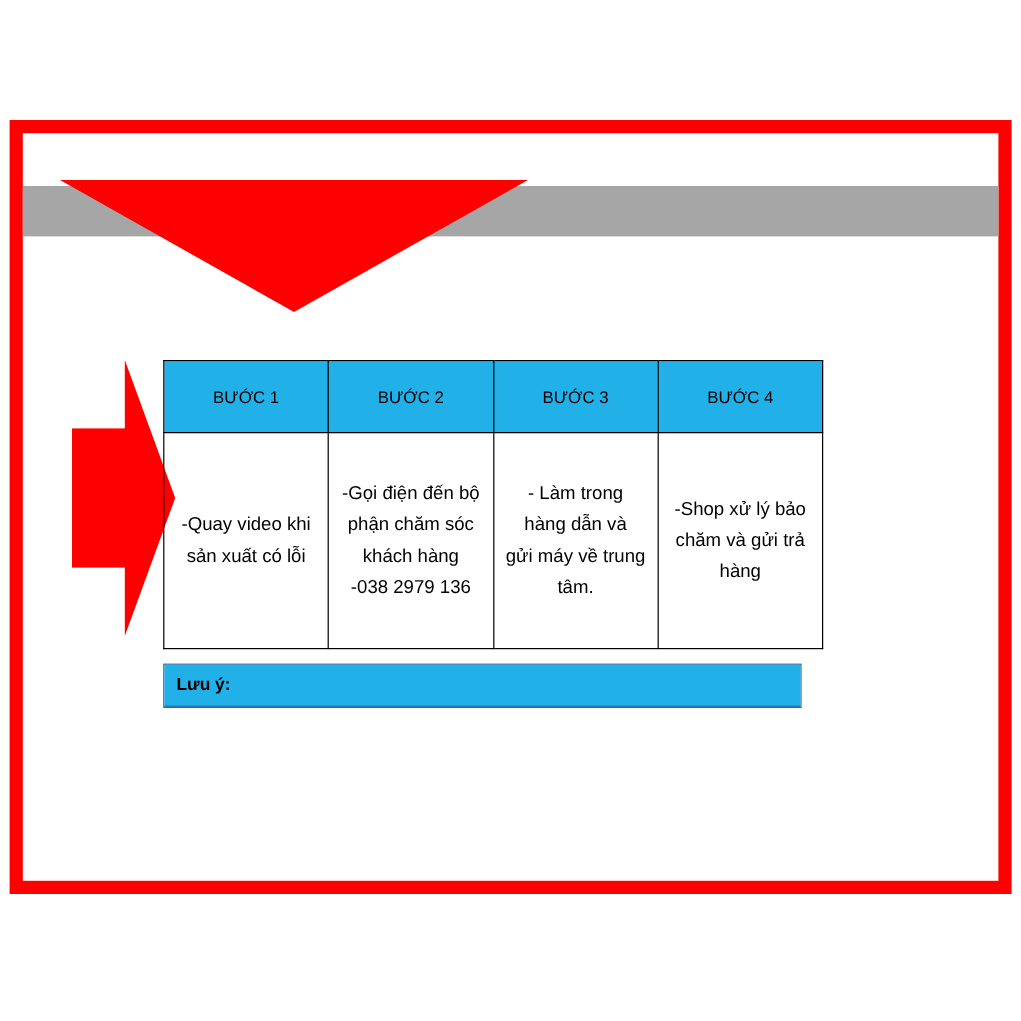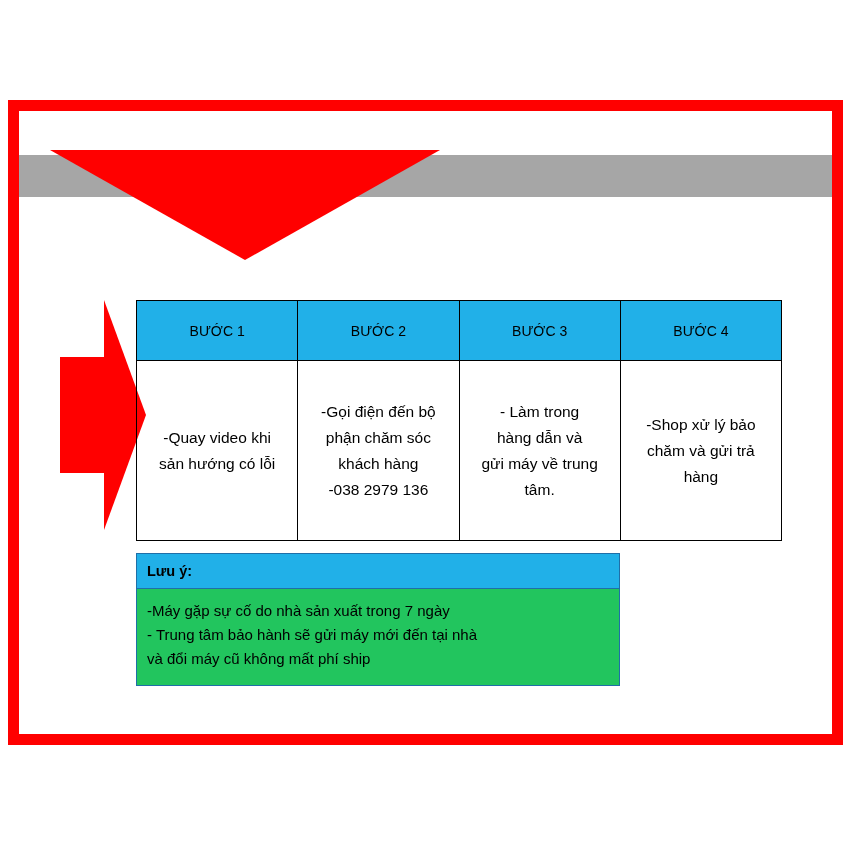"BƯỚC 1" #steps-table { width: 646px -> 550px }
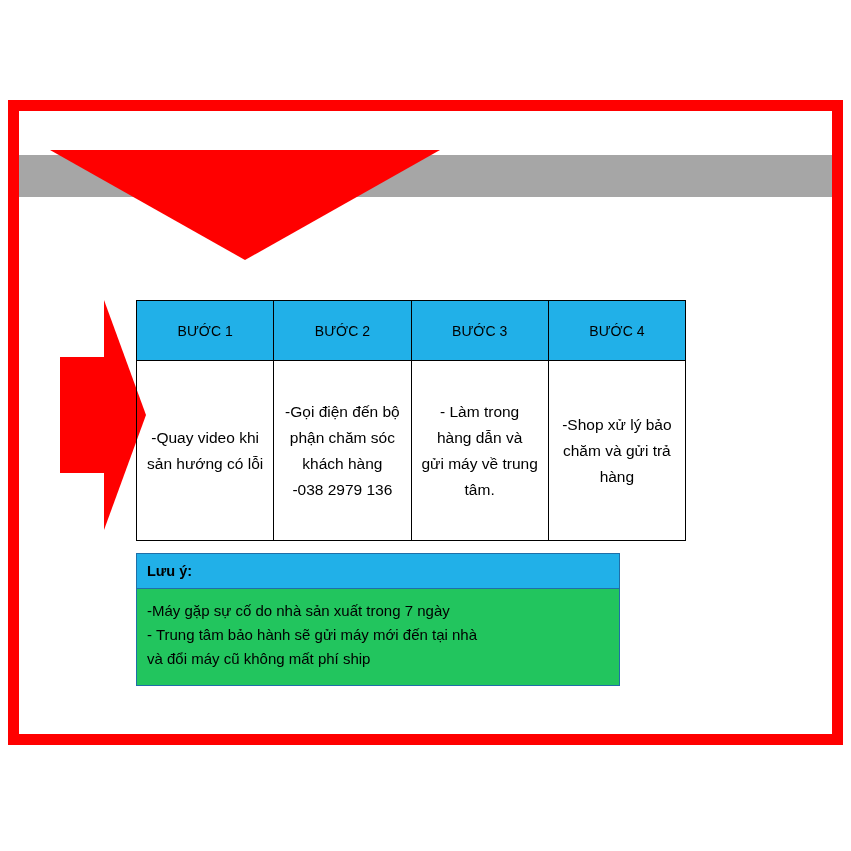"sản hướng có lỗi" span.ln { text: hướng -> xuất }
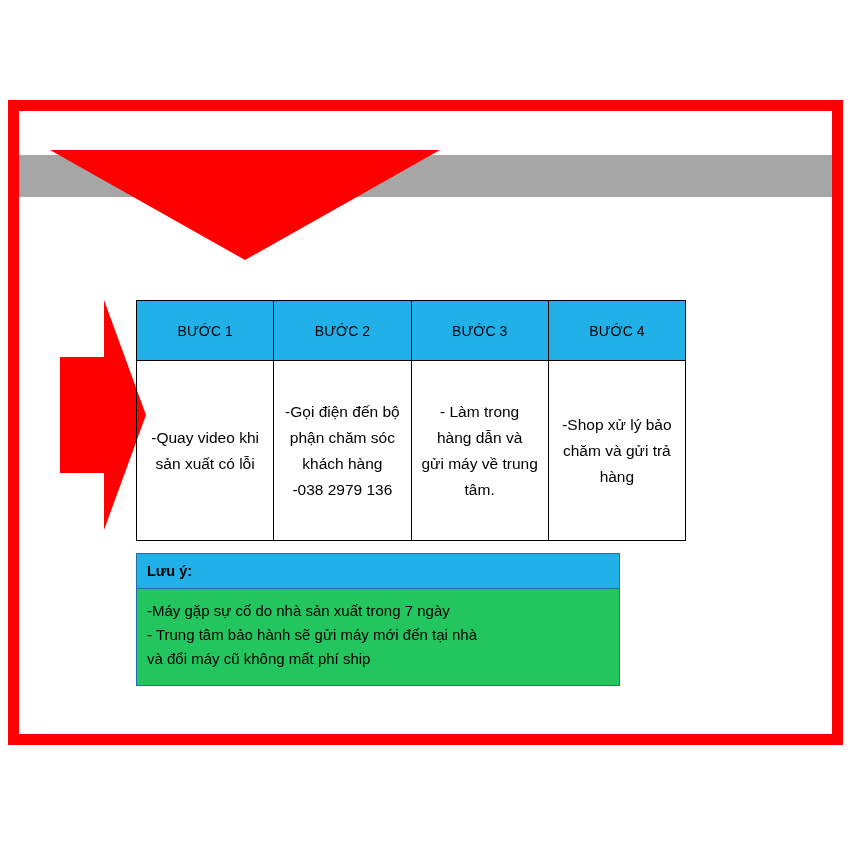"Lưu ý:" #note-box { background: #22c55e -> #a21caf; width: 484px -> 532px }
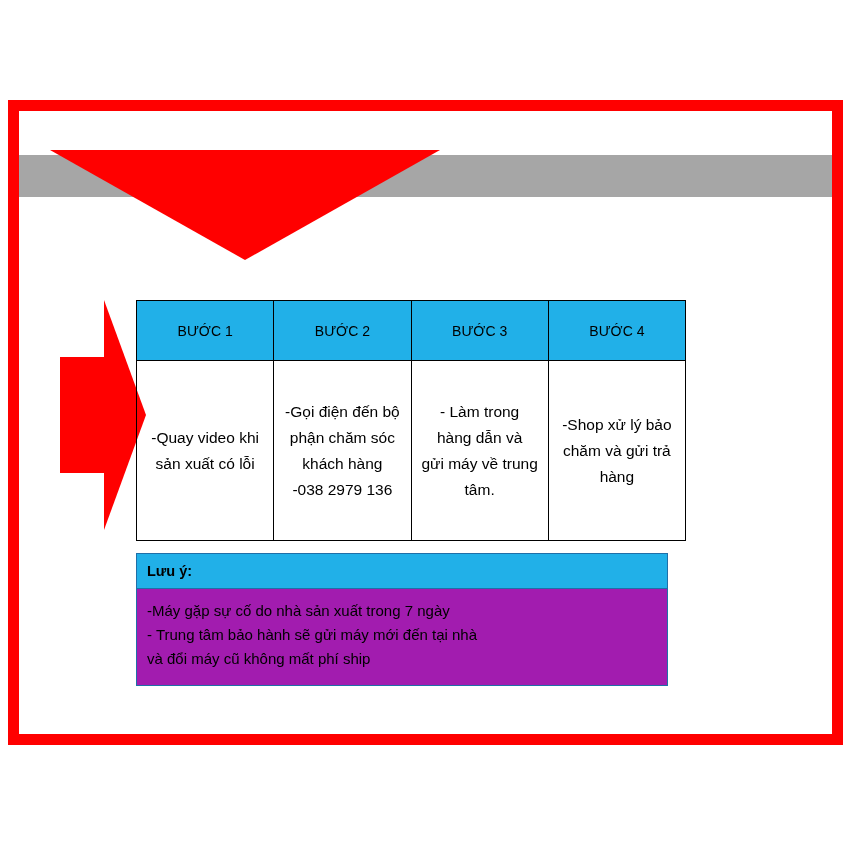"-Máy gặp sự cố do" div { html: <div> <span>-Máy gặp sự cố do nhà sản xuất trong 7 ngày</span> <span>- Trung tâm bảo hành sẽ gửi máy mới đến tại nhà</span> <span>và đổi máy cũ không mất phí ship</span> </div> -> none }
